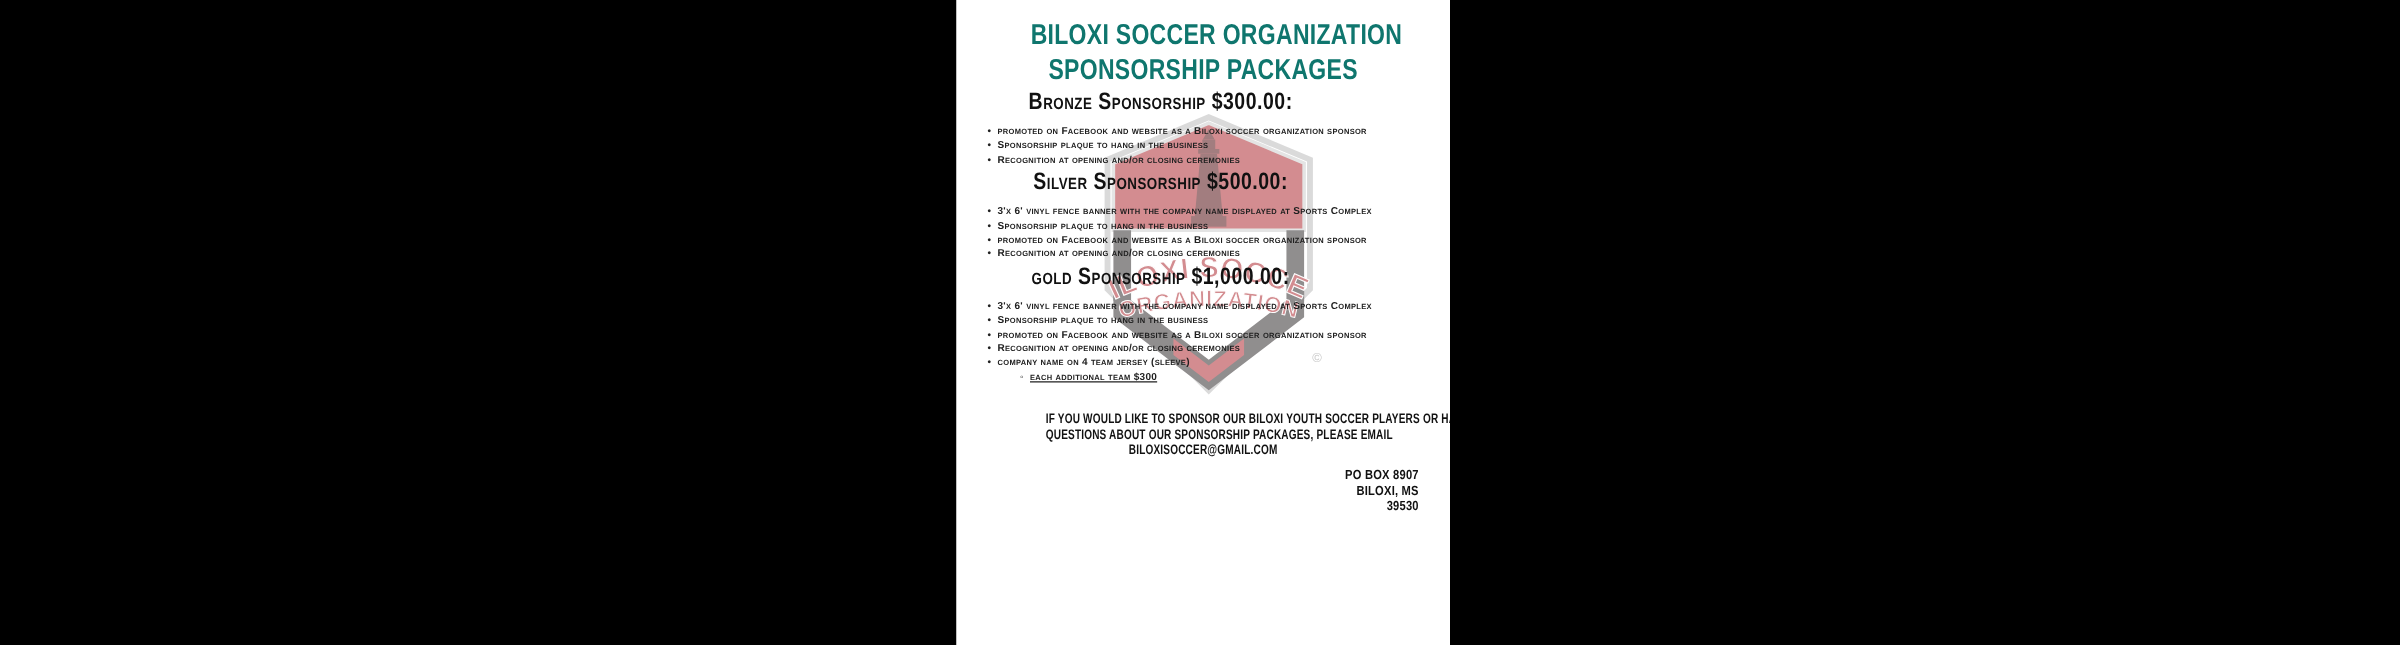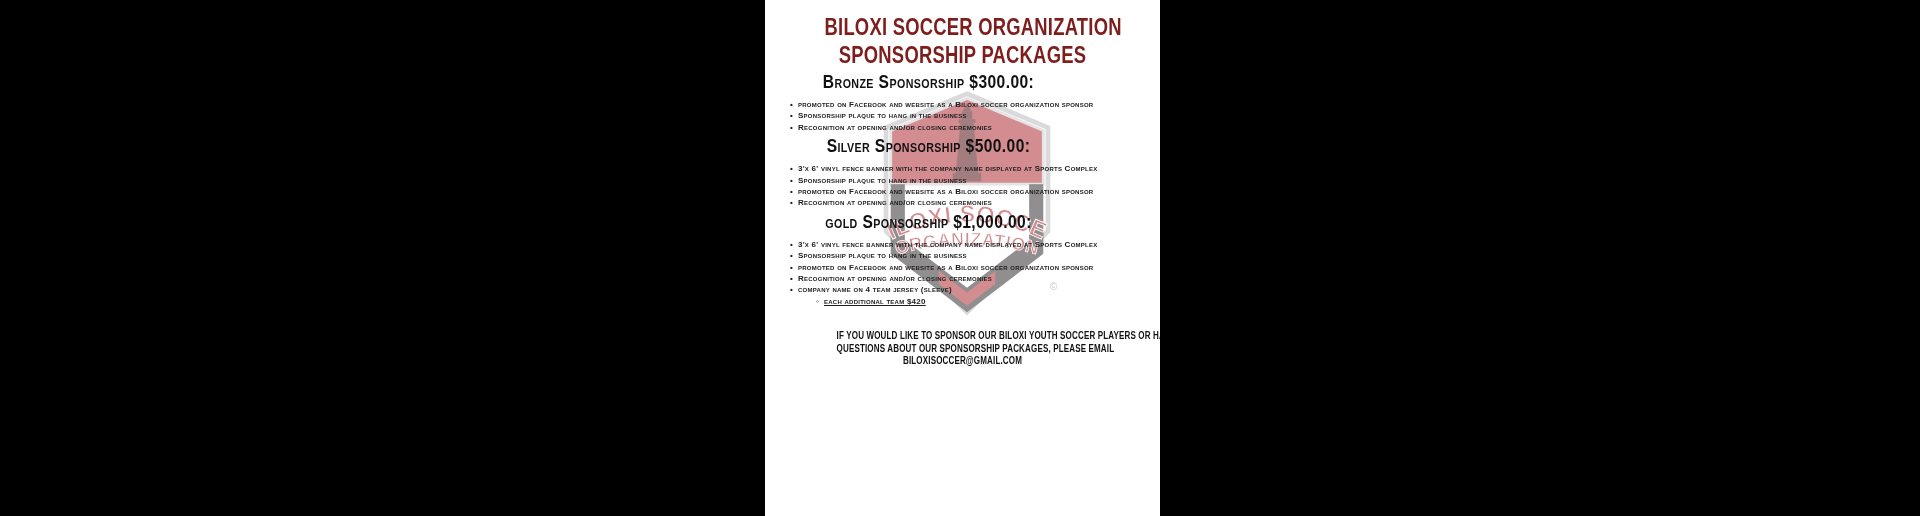"BILOXI SOCCER ORGANIZATION" .title { color: #7f1d1d -> #0f766e }
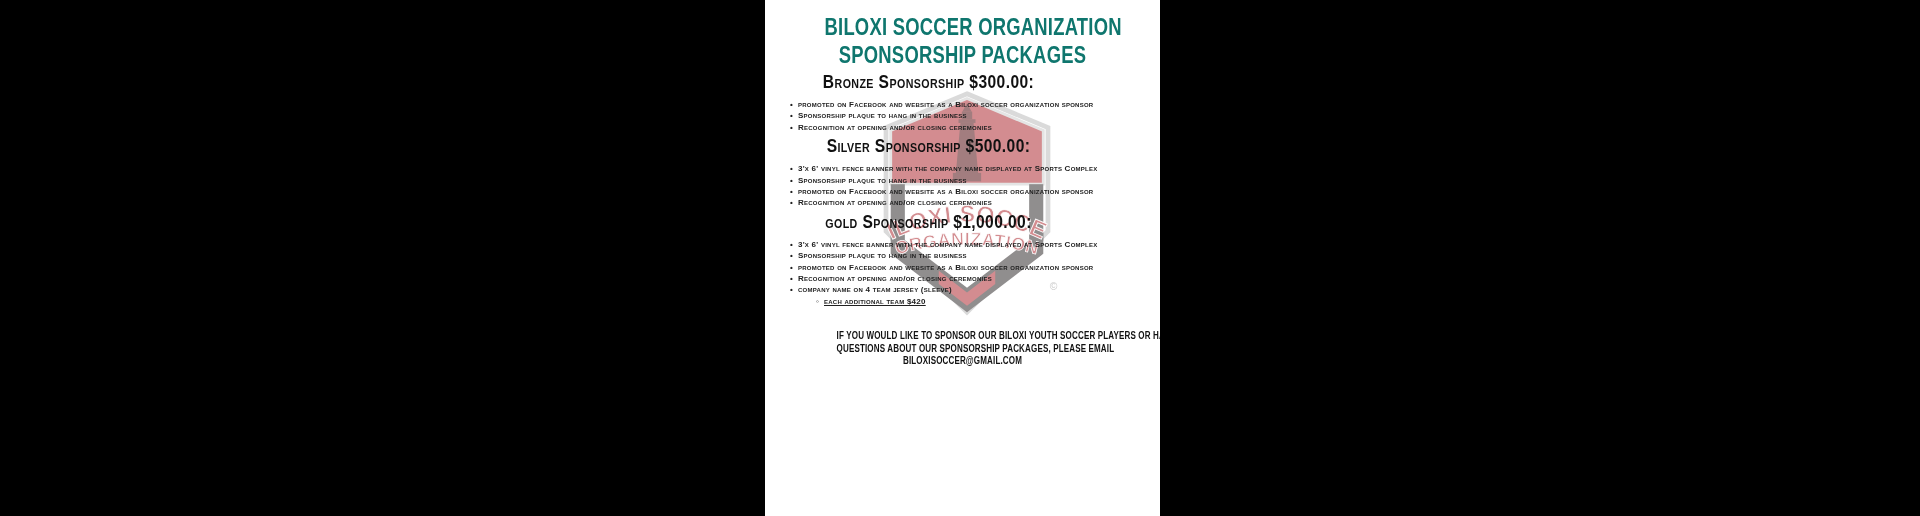"each additional team $420" span.t { text: $420 -> $300 }
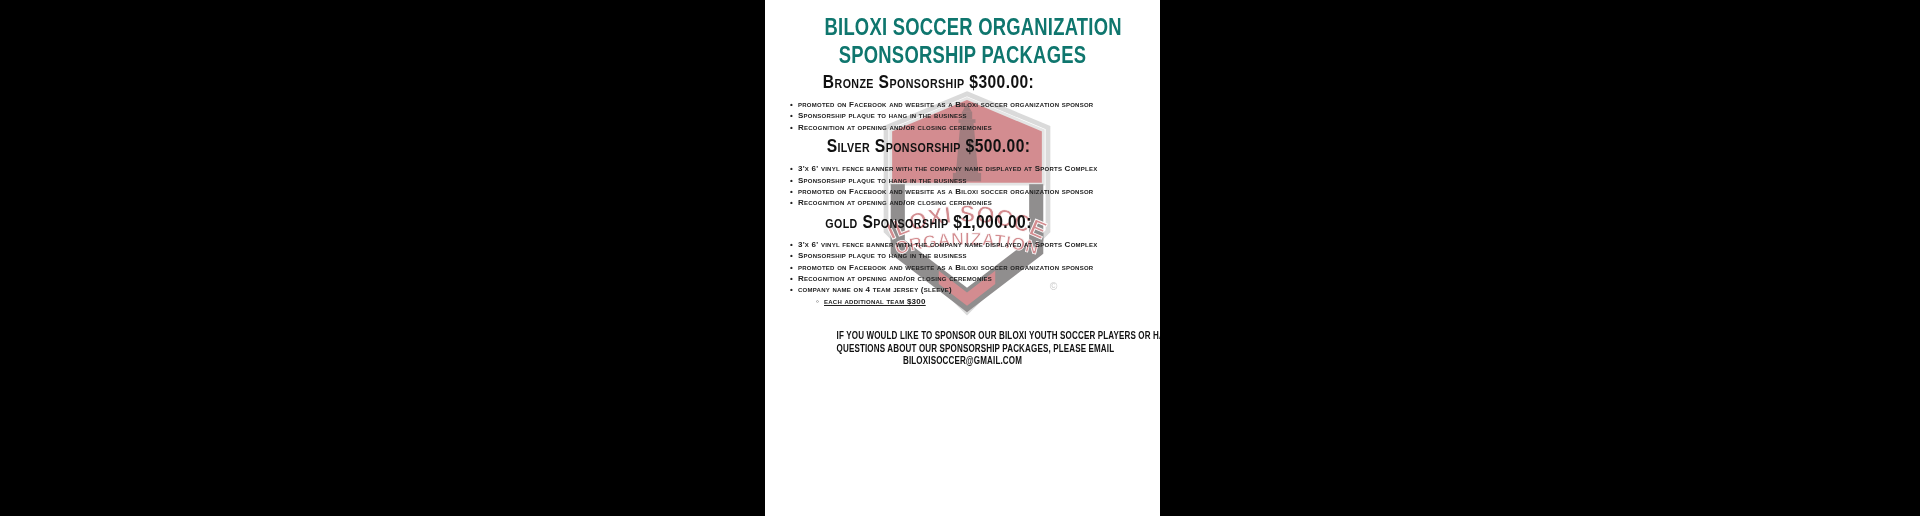"PO BOX 8907" div.address { html: none -> <div> <div>PO BOX 8907</div> <div>BILOXI, MS</div> <div>39530</div> </div> }
